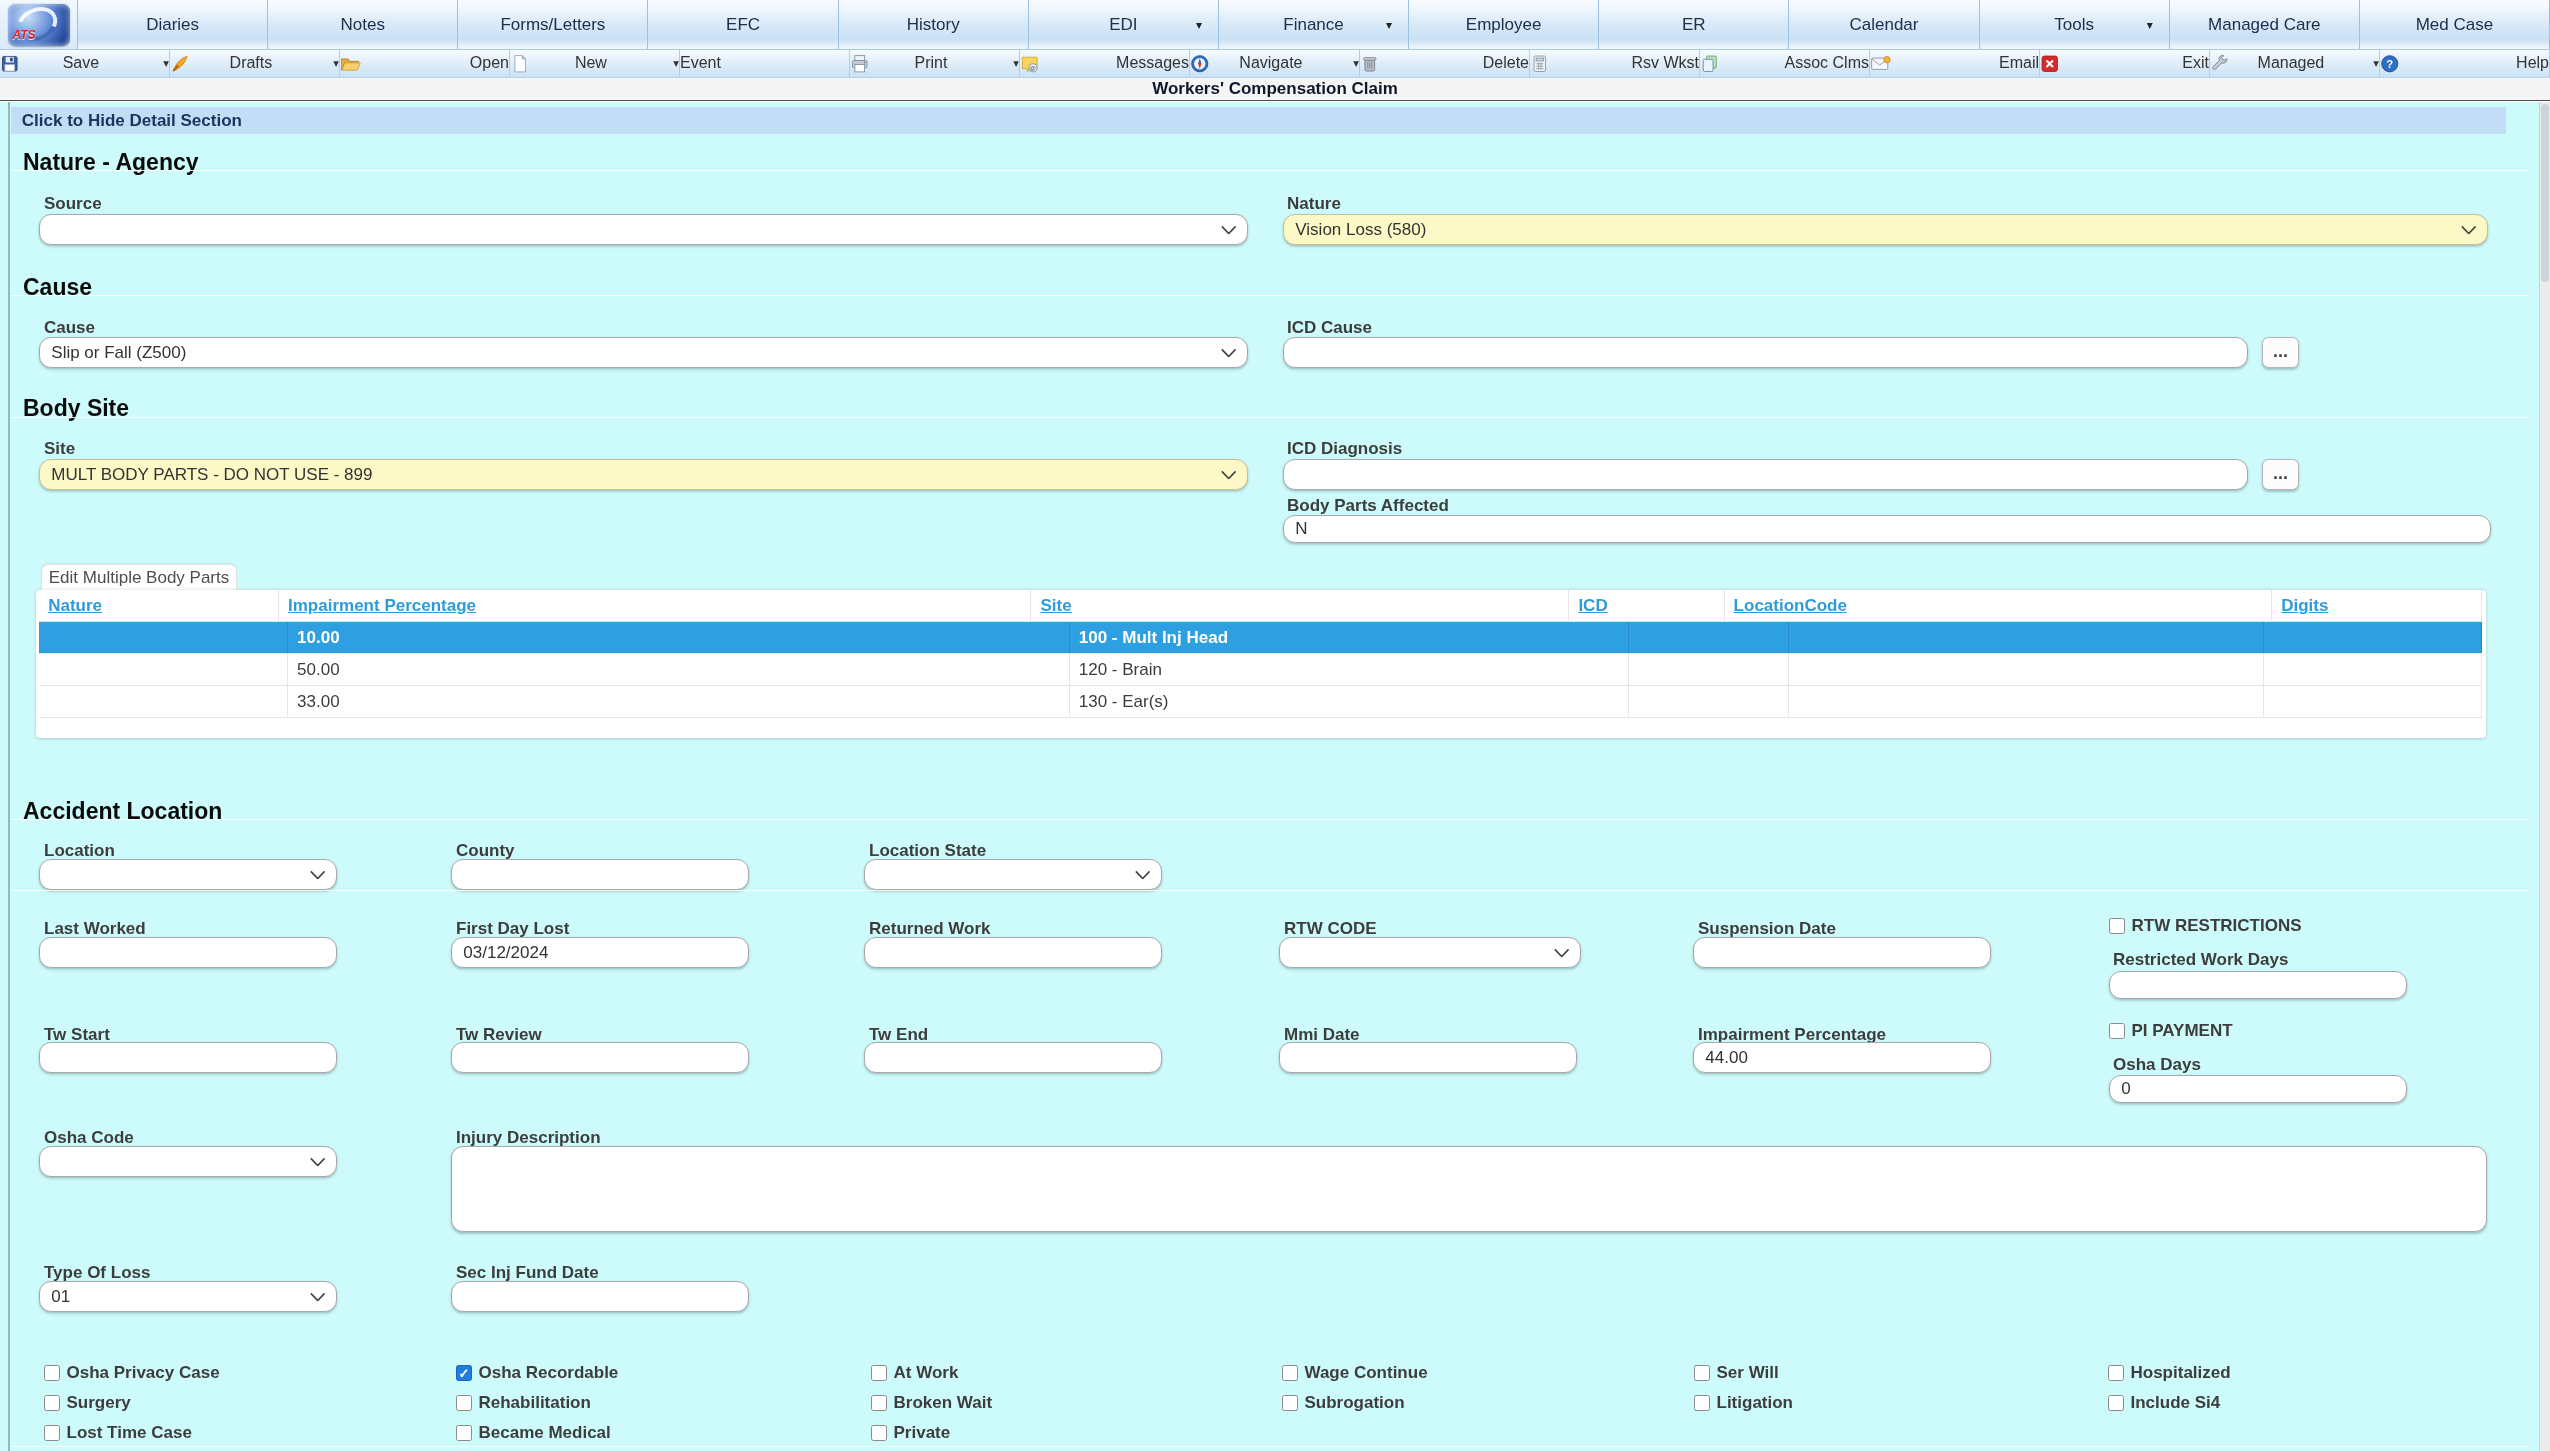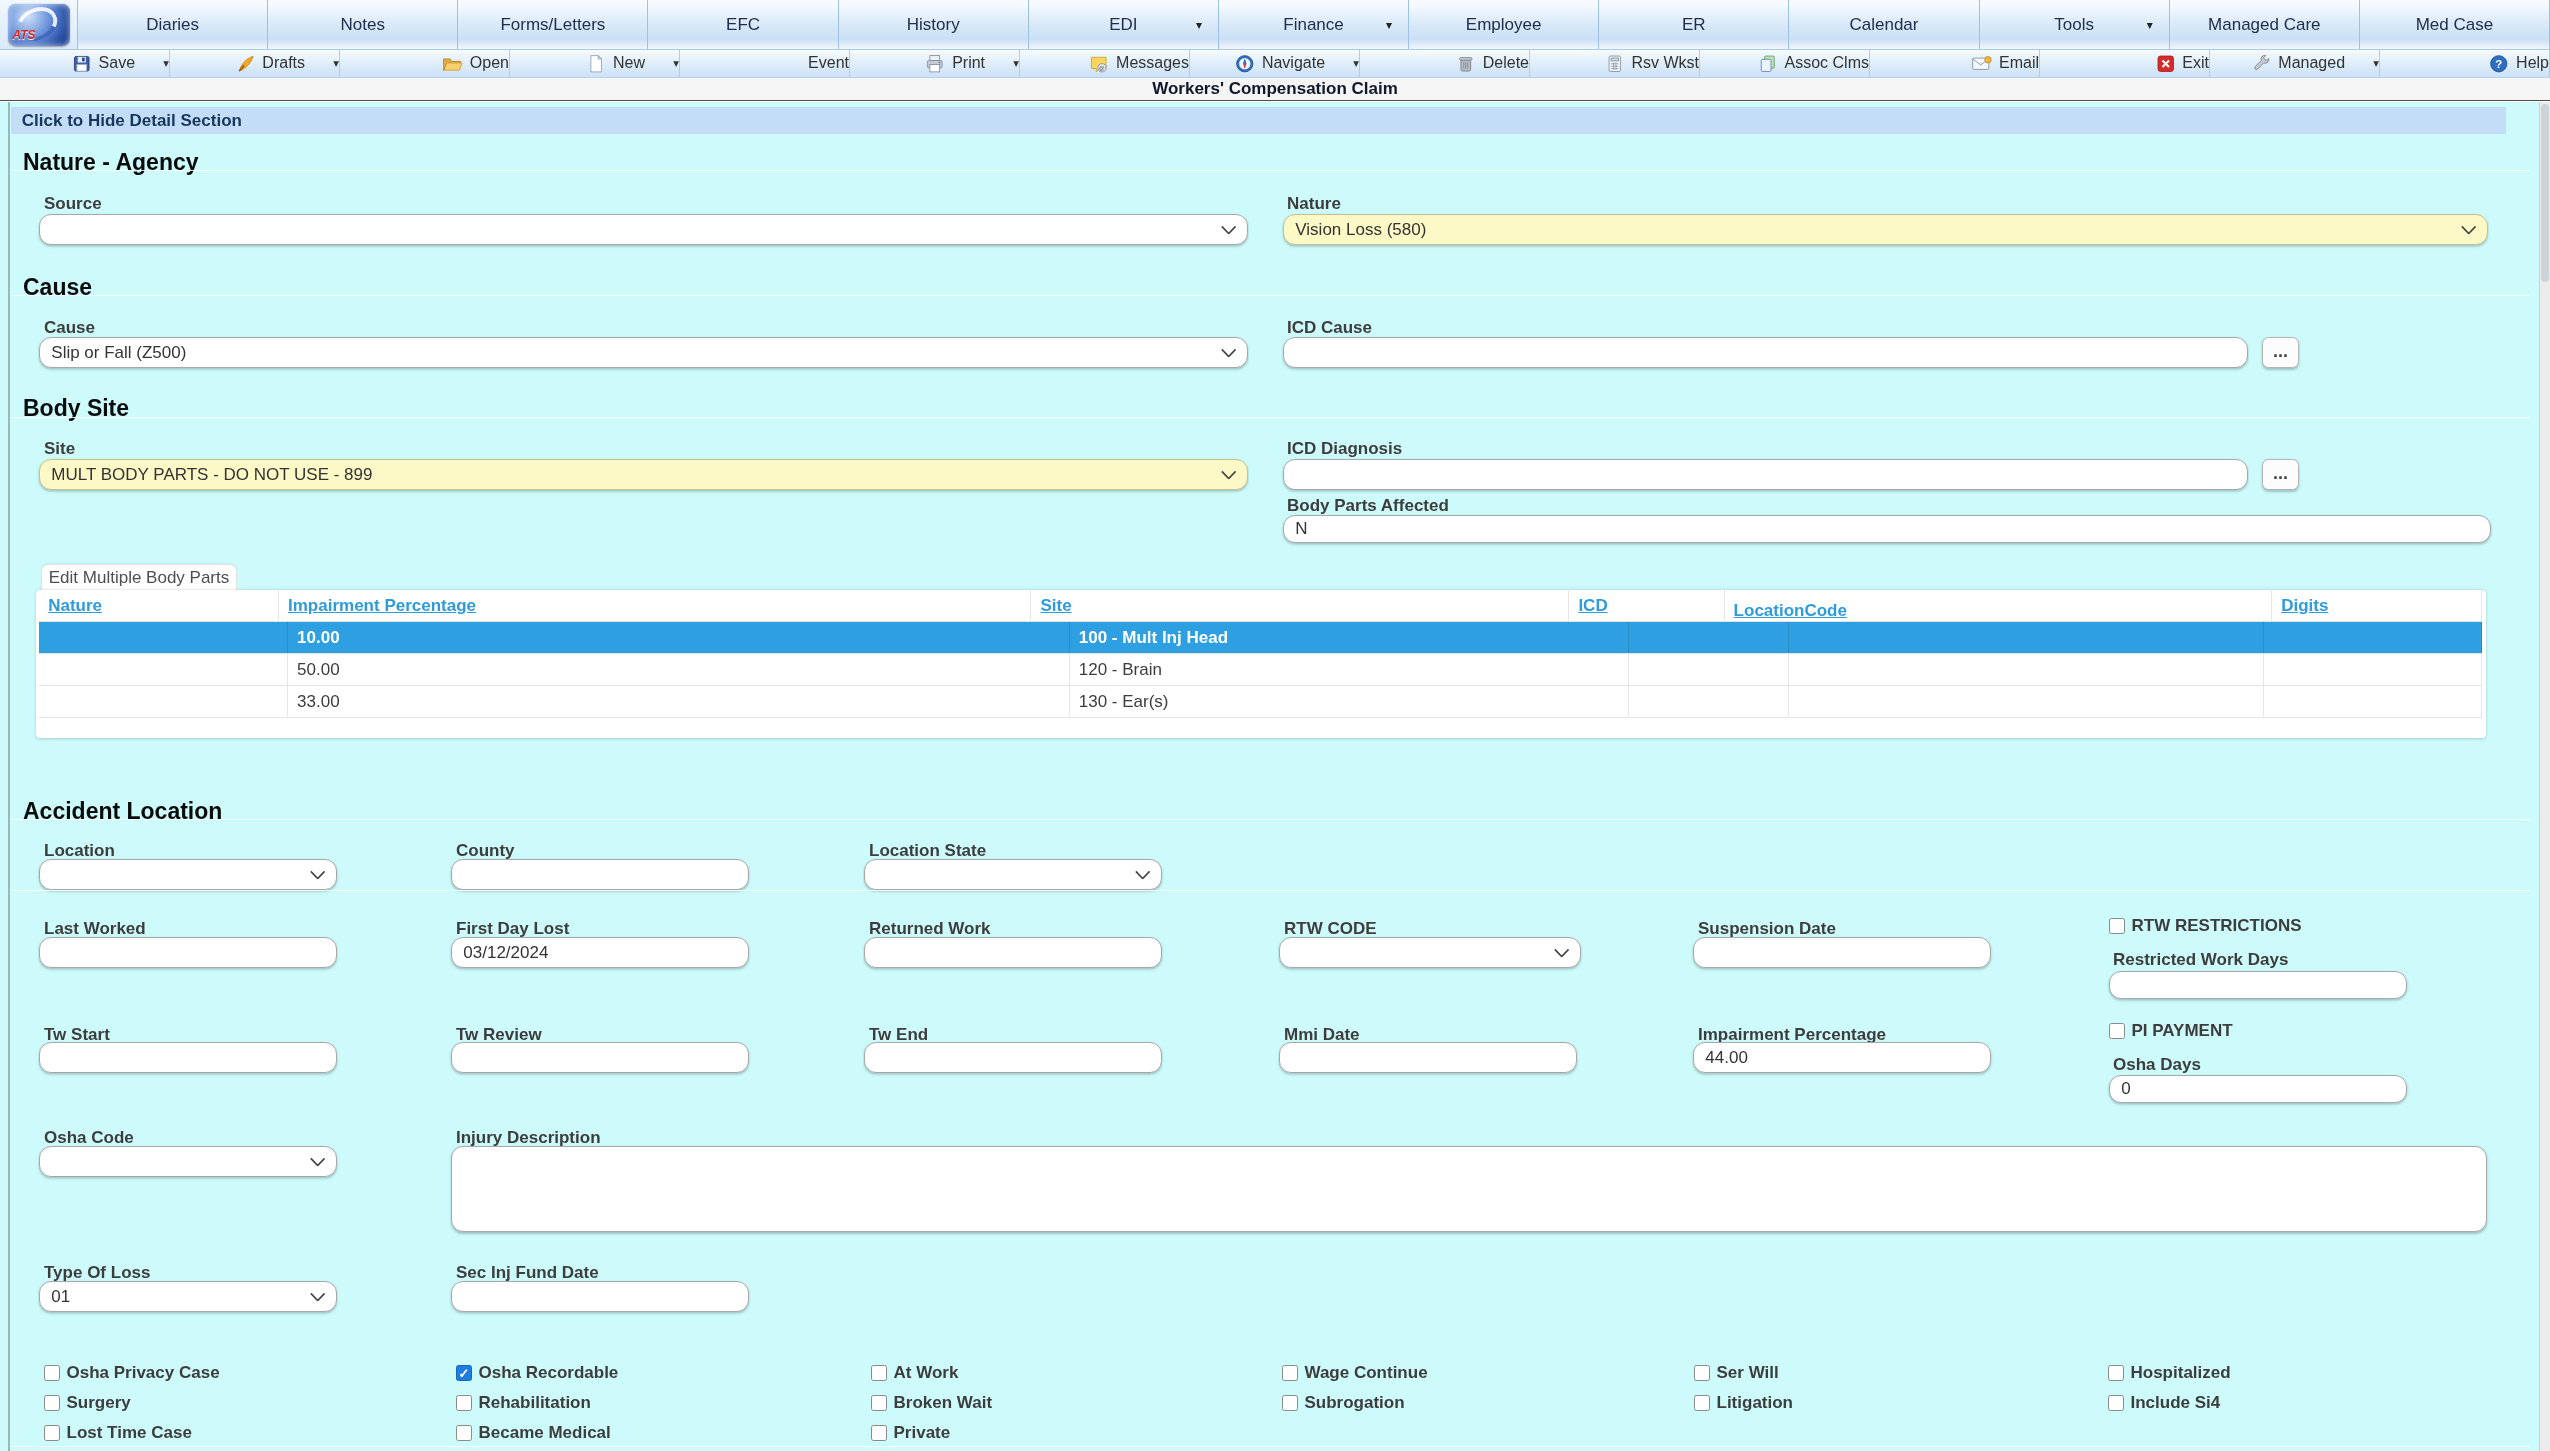"Save" .tool-btn { justify-content: flex-end -> space-between; padding-left: 8px -> none }
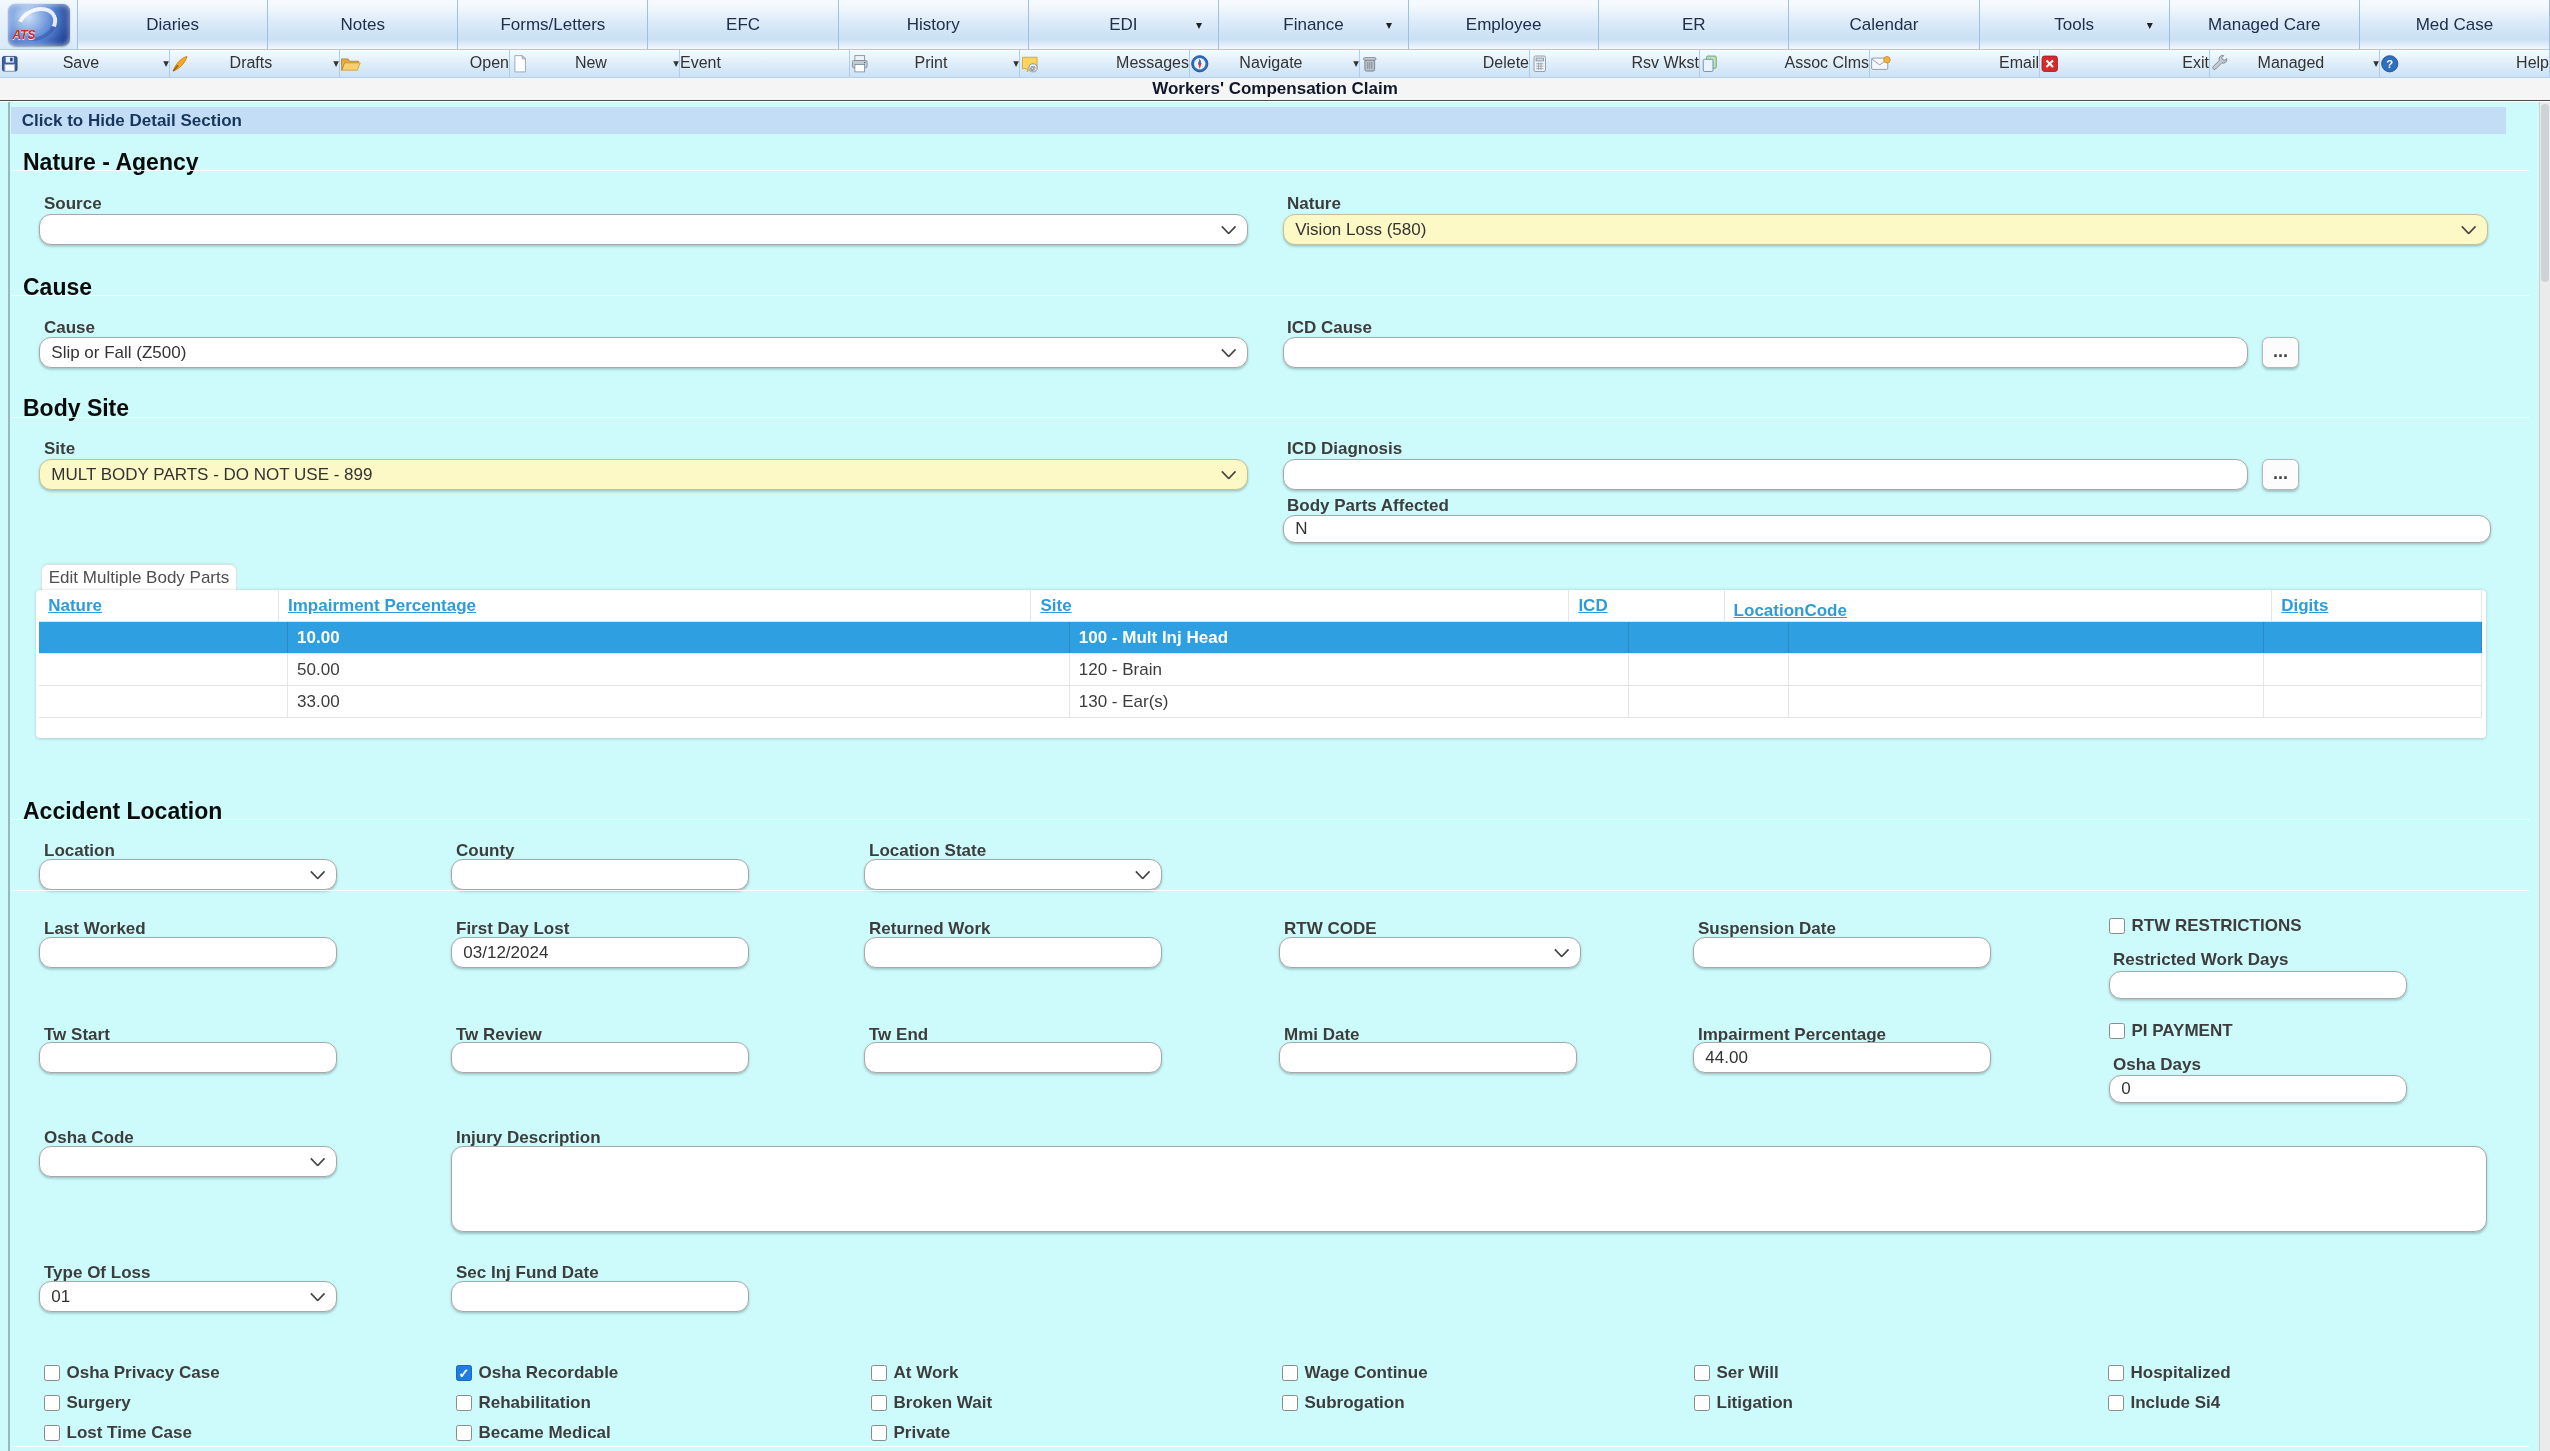"LocationCode" div.bp-th { align-items: flex-end -> none }
